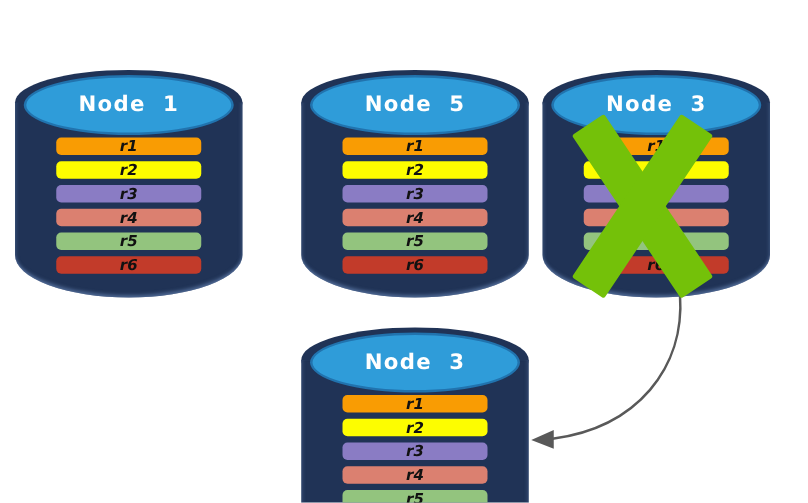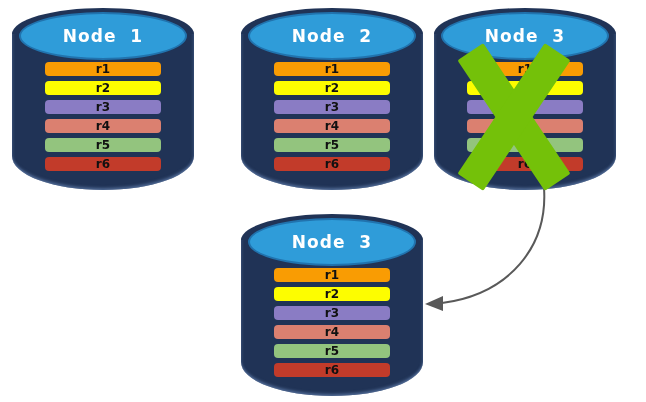"Node 1" .canvas { margin-top: none -> 48px }
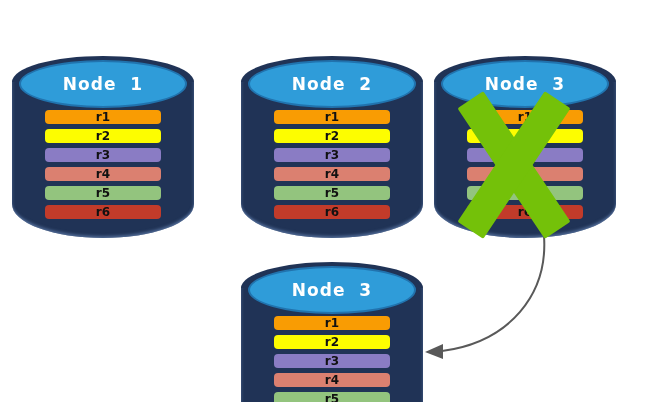"Node 2" span.cyl-title { text: 2 -> 5 }
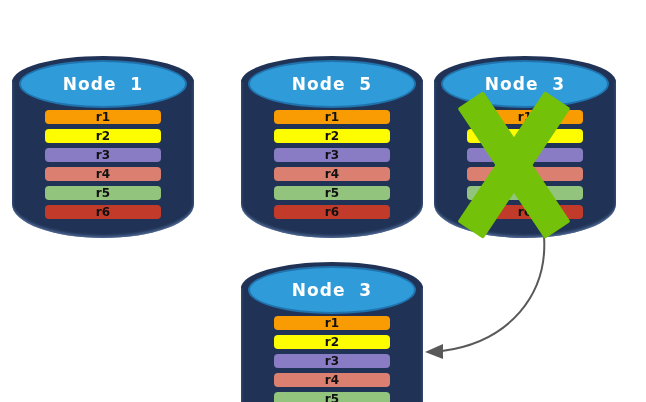"r1" .row { font-style: none -> italic }
